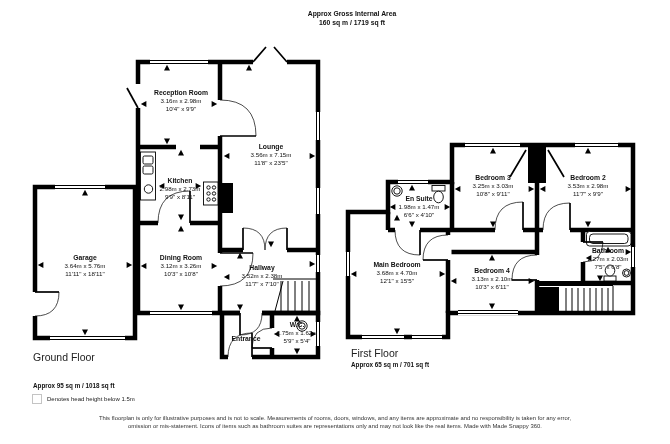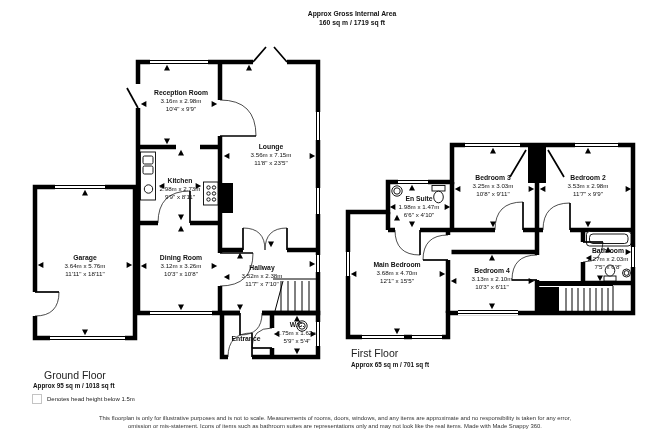"Ground Floor" div.floor-title { margin-left: 11px -> none; top: 369px -> 351px }
